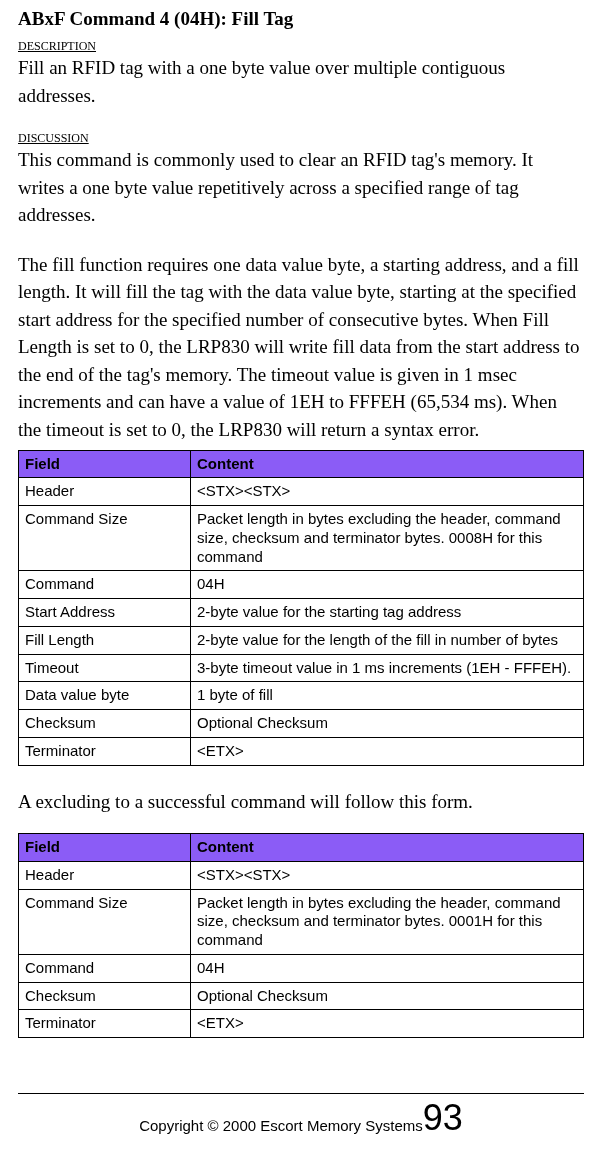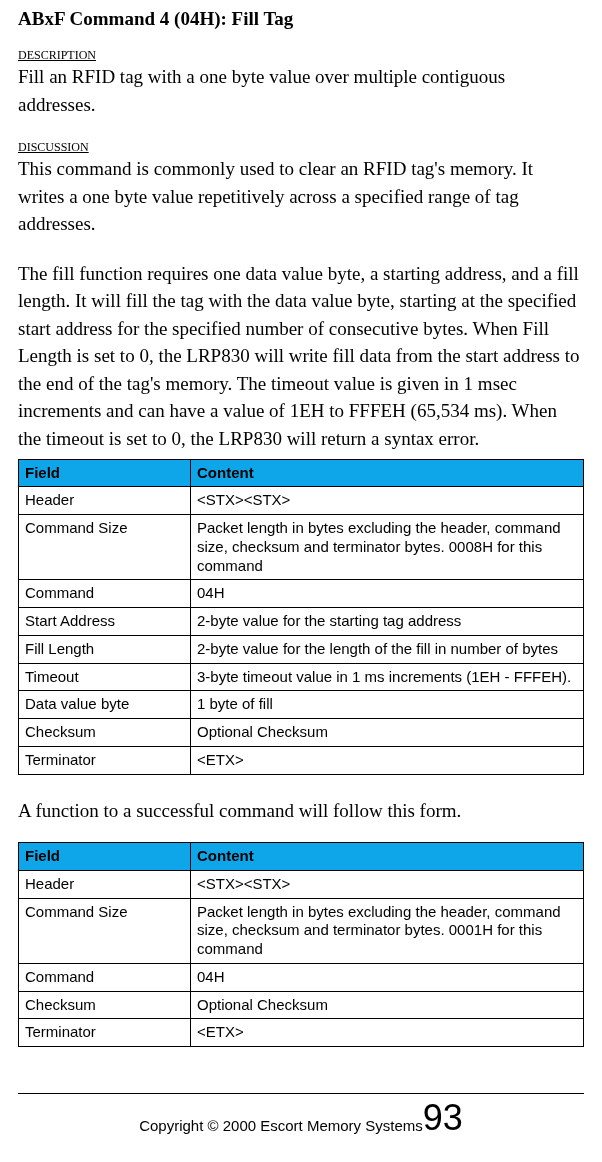"ABxF Command 4 (04H): Fill" .title { margin-bottom: 18px -> 9px }
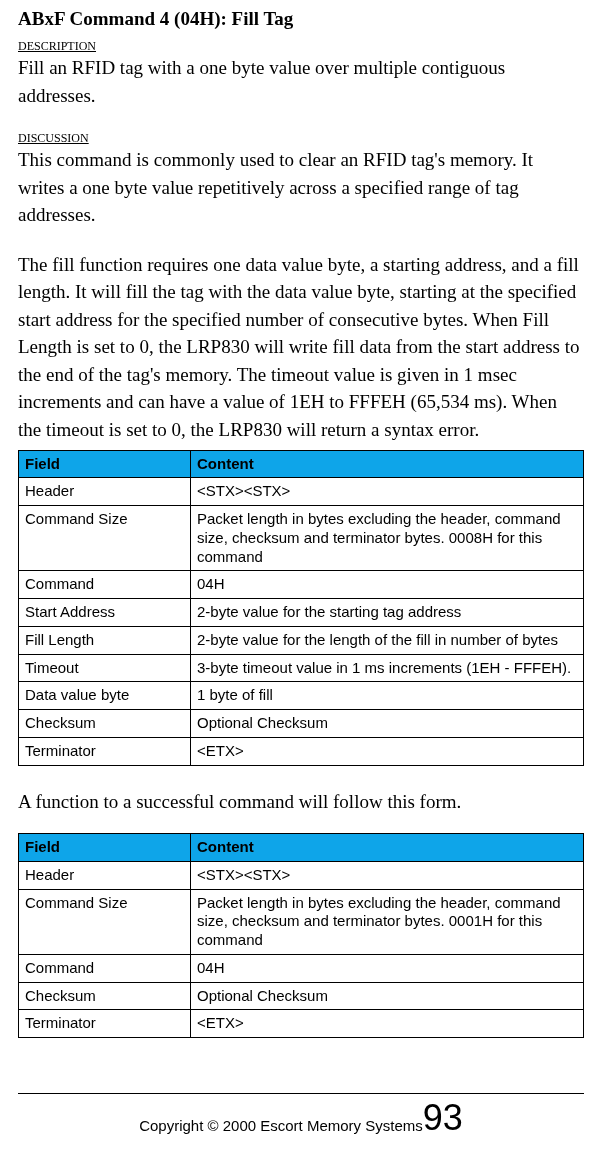"Field" th { background: #0ea5e9 -> #8b5cf6 }
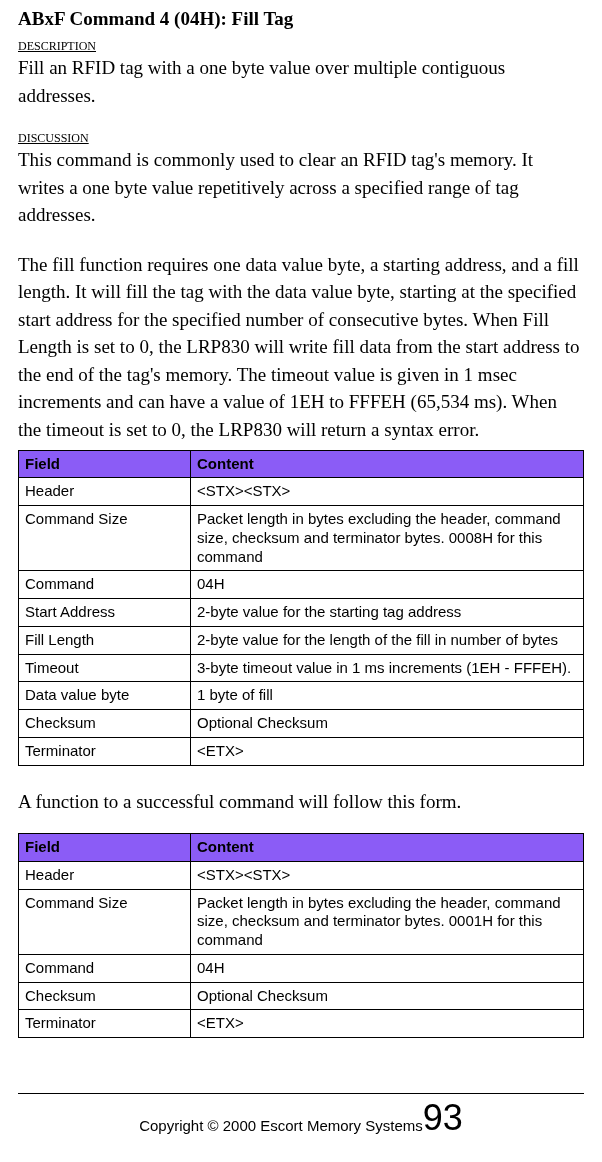"A function to a successful" div.body-text { text: function -> excluding }
